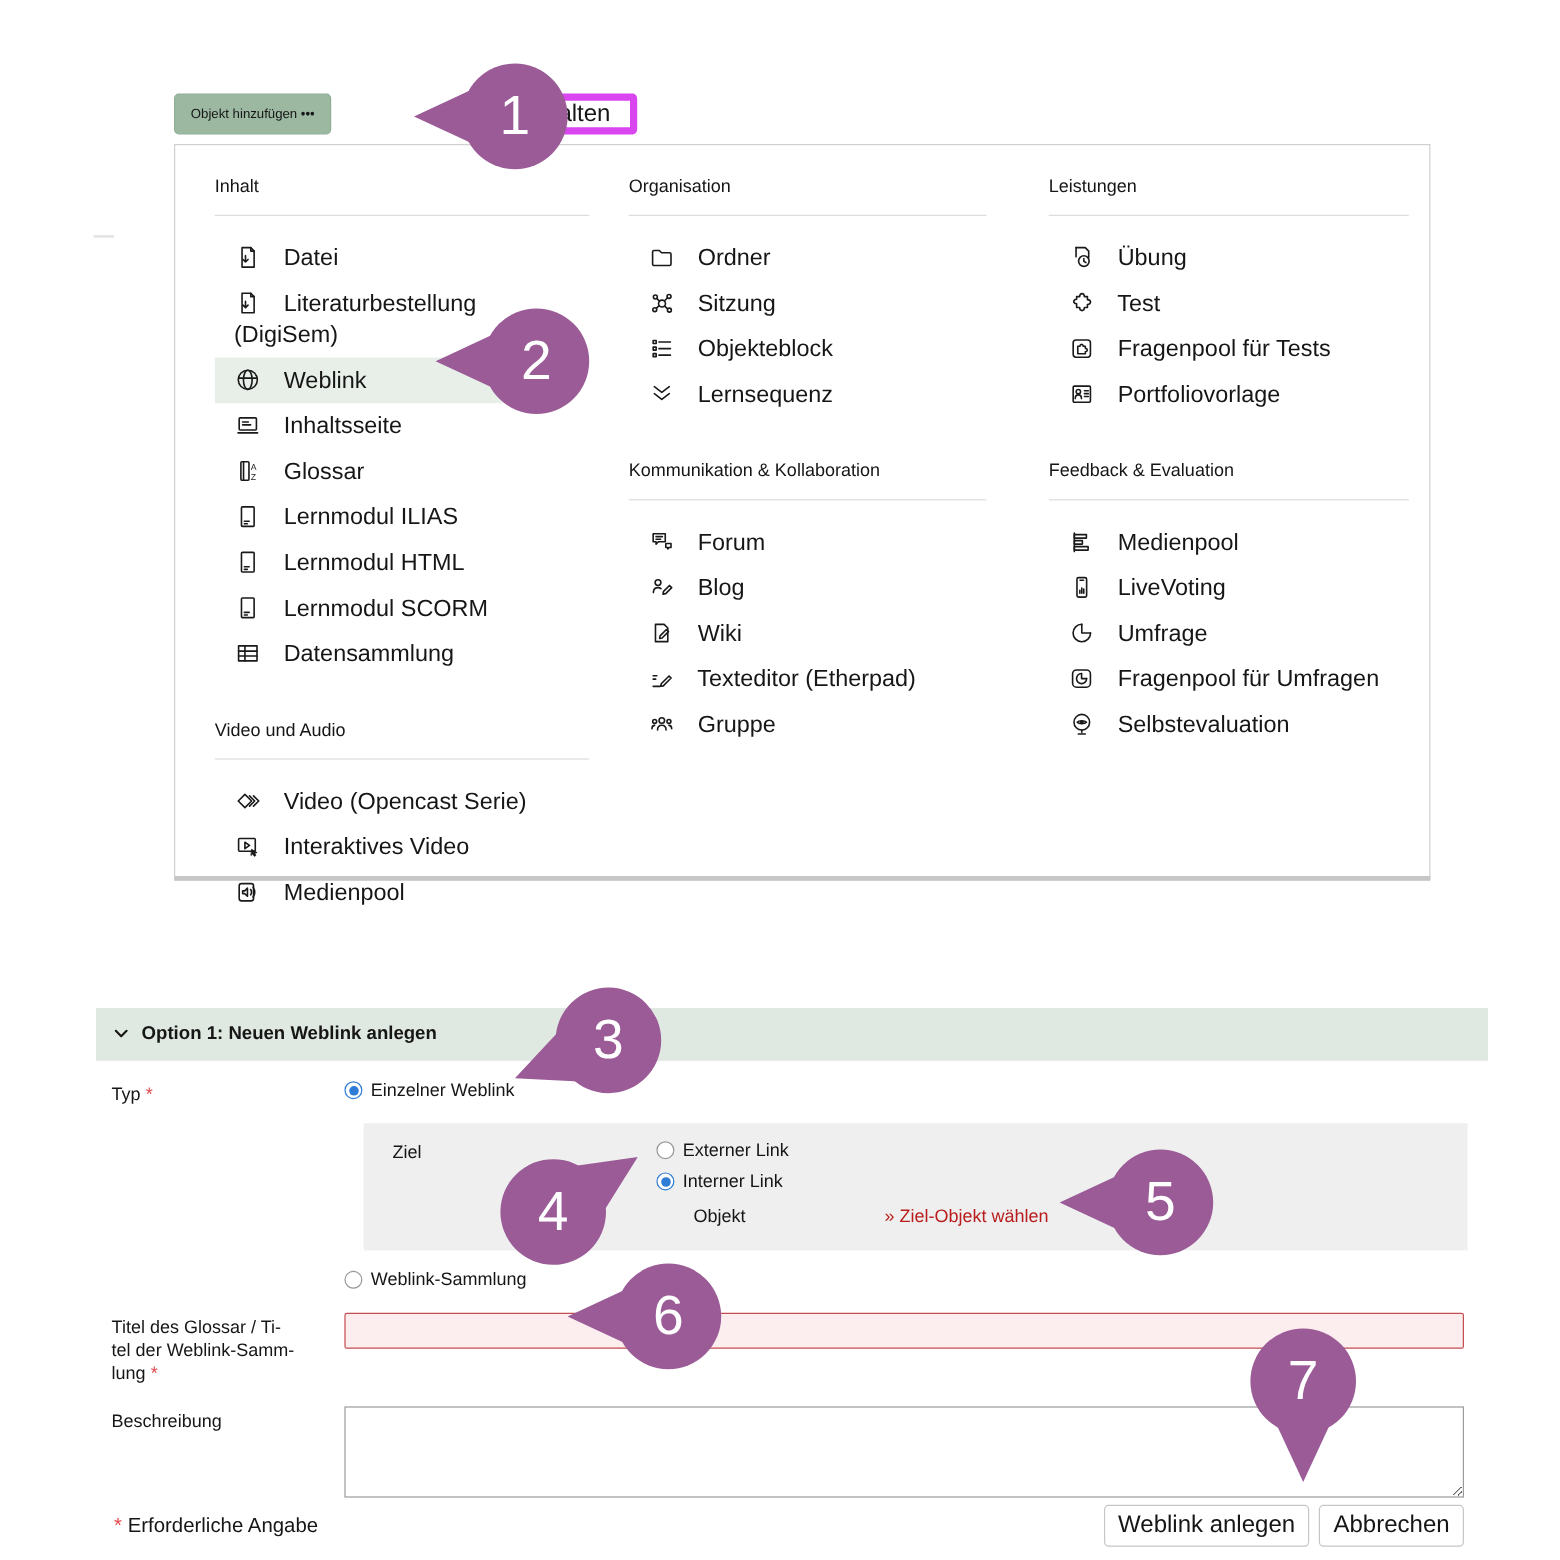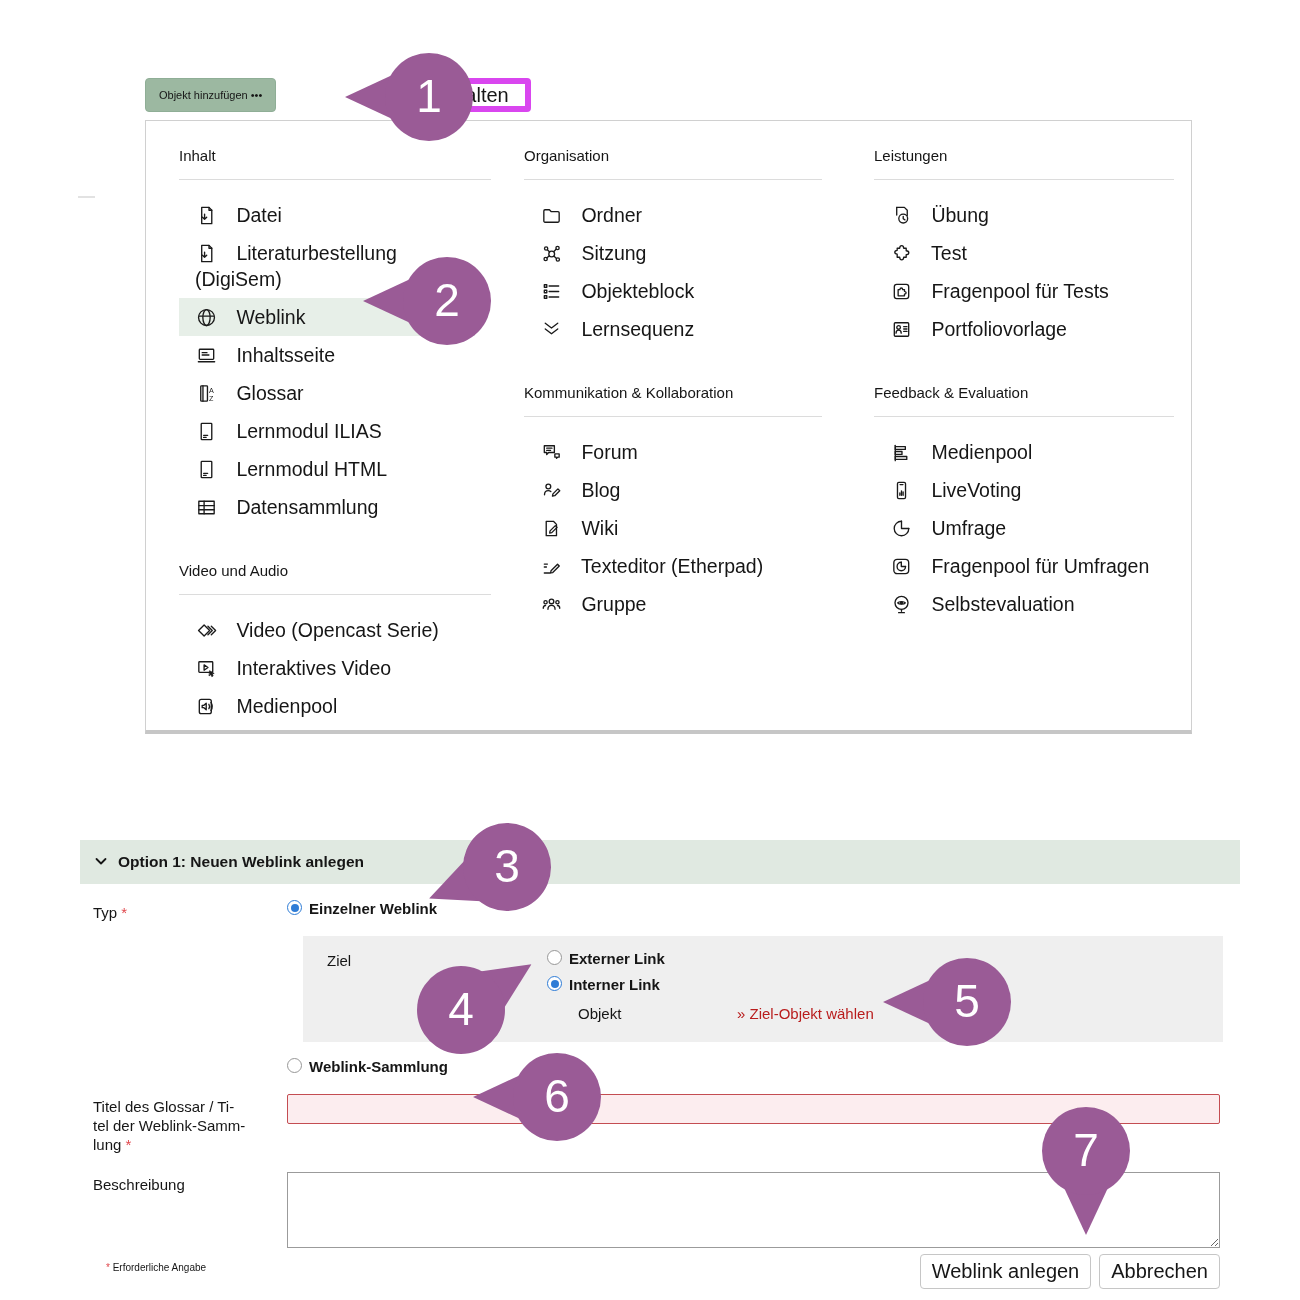"Lernmodul SCORM" li.mi { html: none -> <li> <svg> <rect></rect> <path></path> </svg> <span>Lernmodul SCORM</span> </li> }
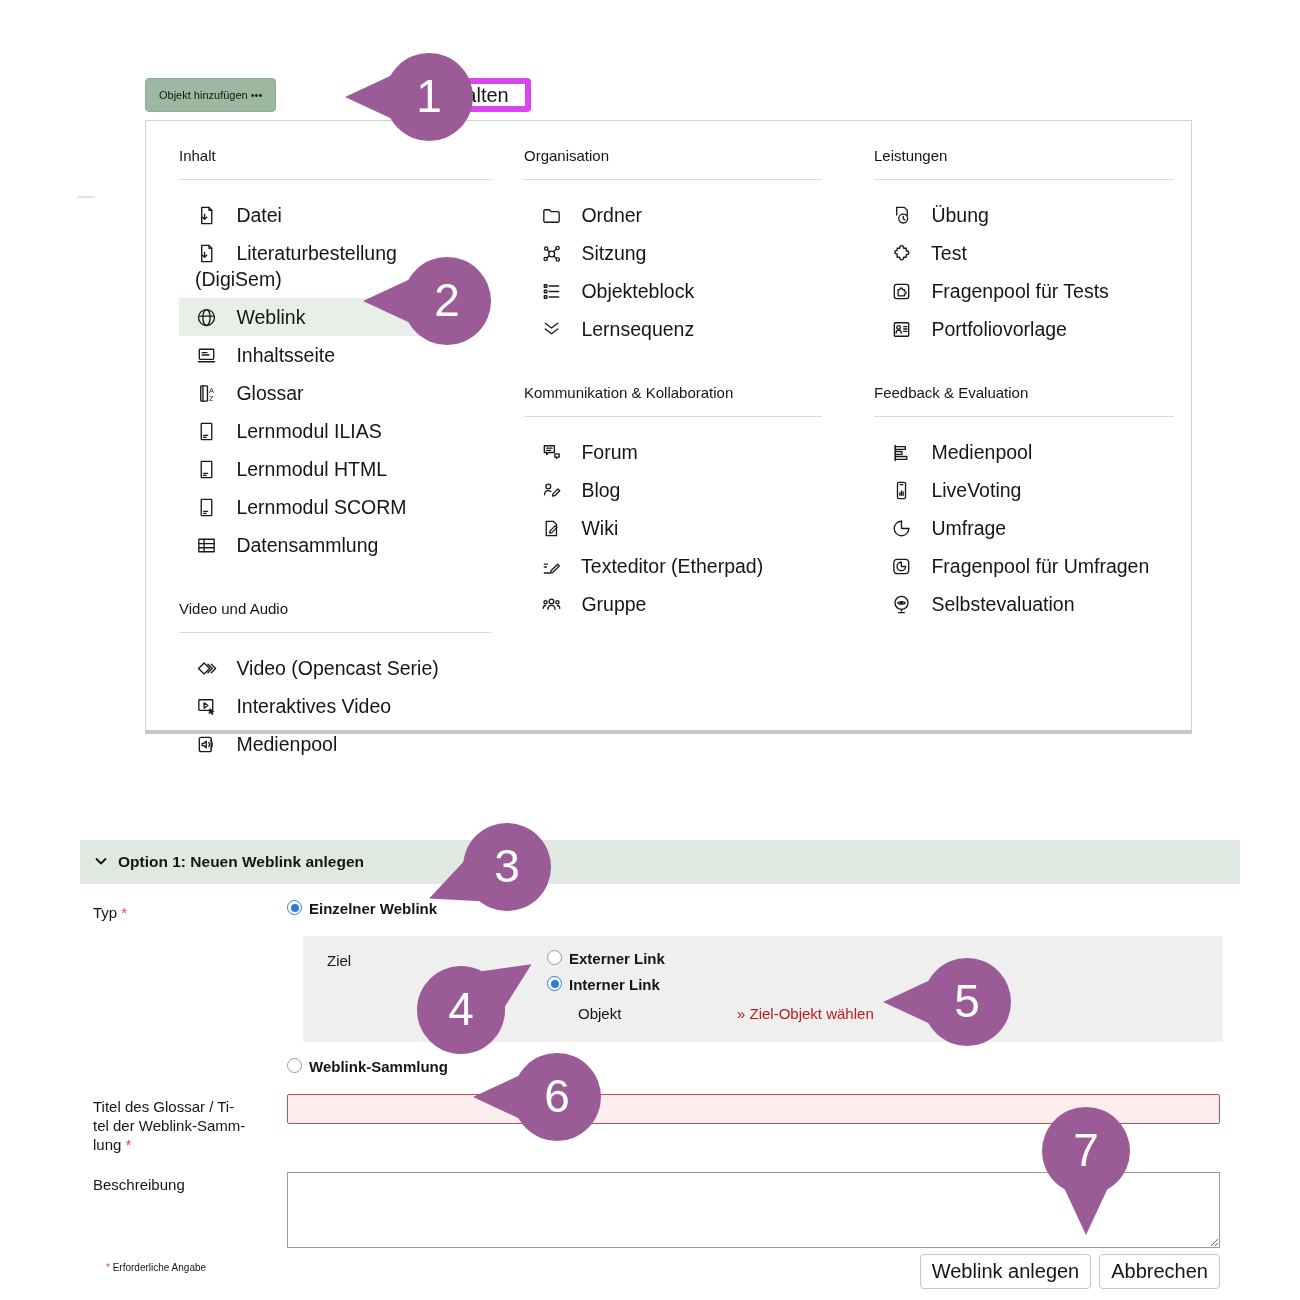"Einzelner Weblink" .radio-line { align-items: flex-start -> center; font-weight: bold -> none }
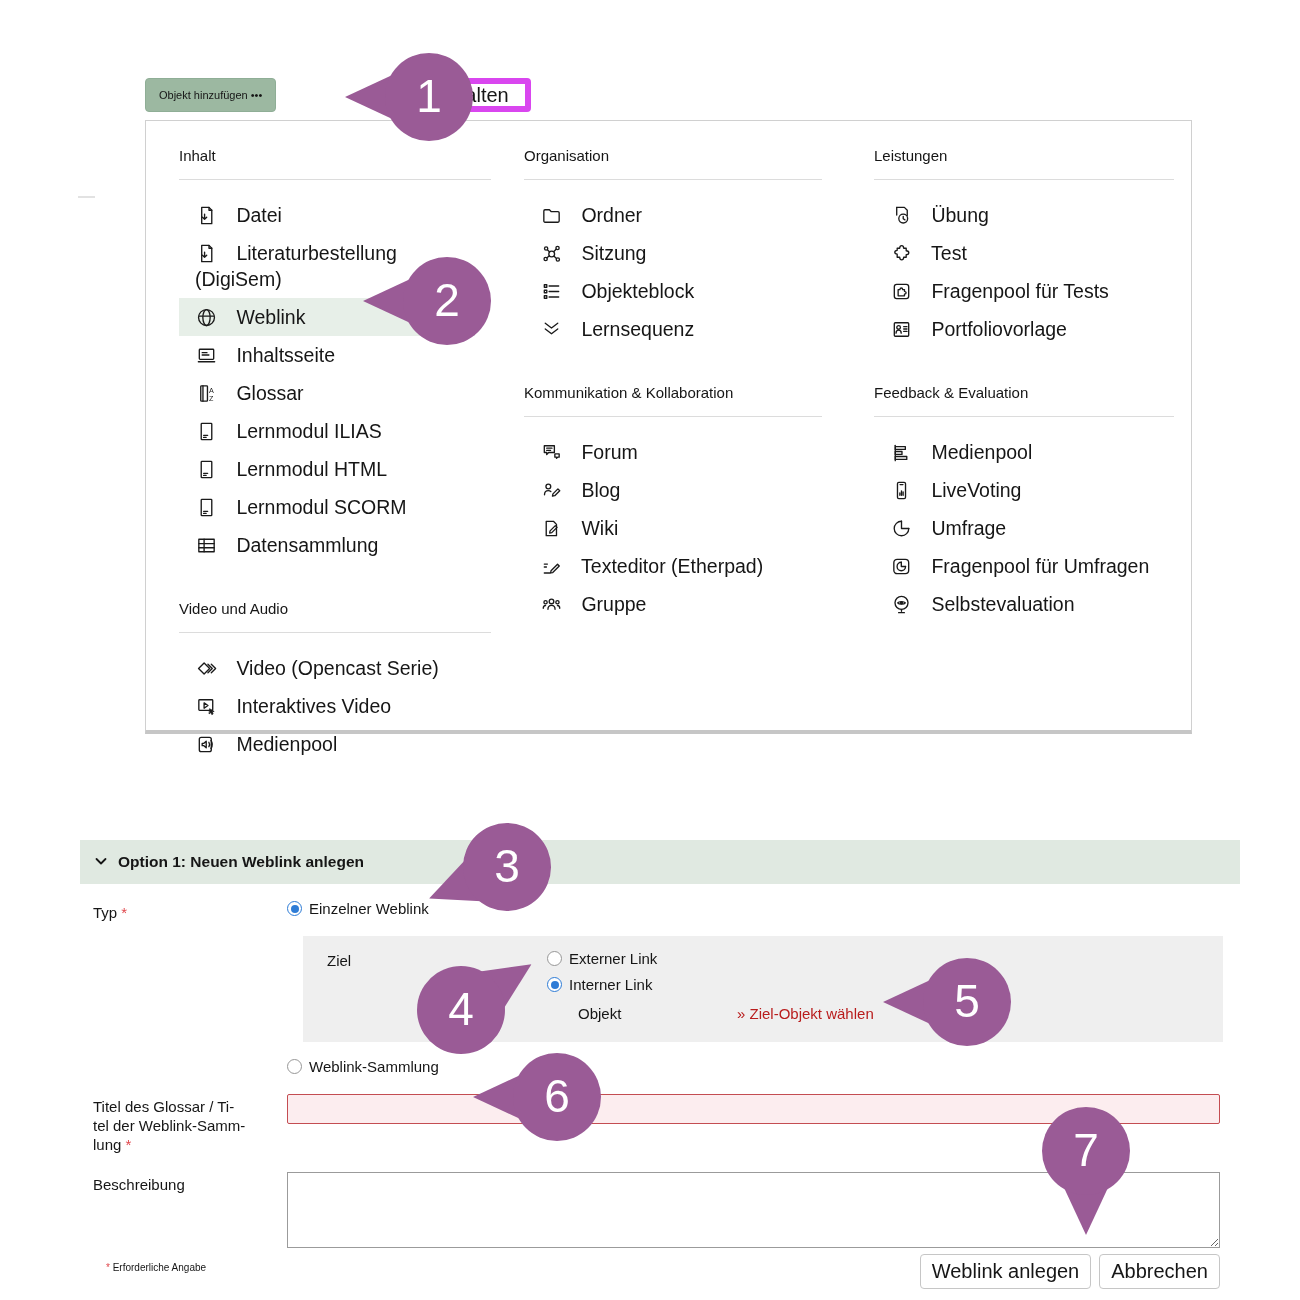"* Erforderliche Angabe" .footnote { font-size: 10px -> 17px; margin-left: 26px -> 15px }
